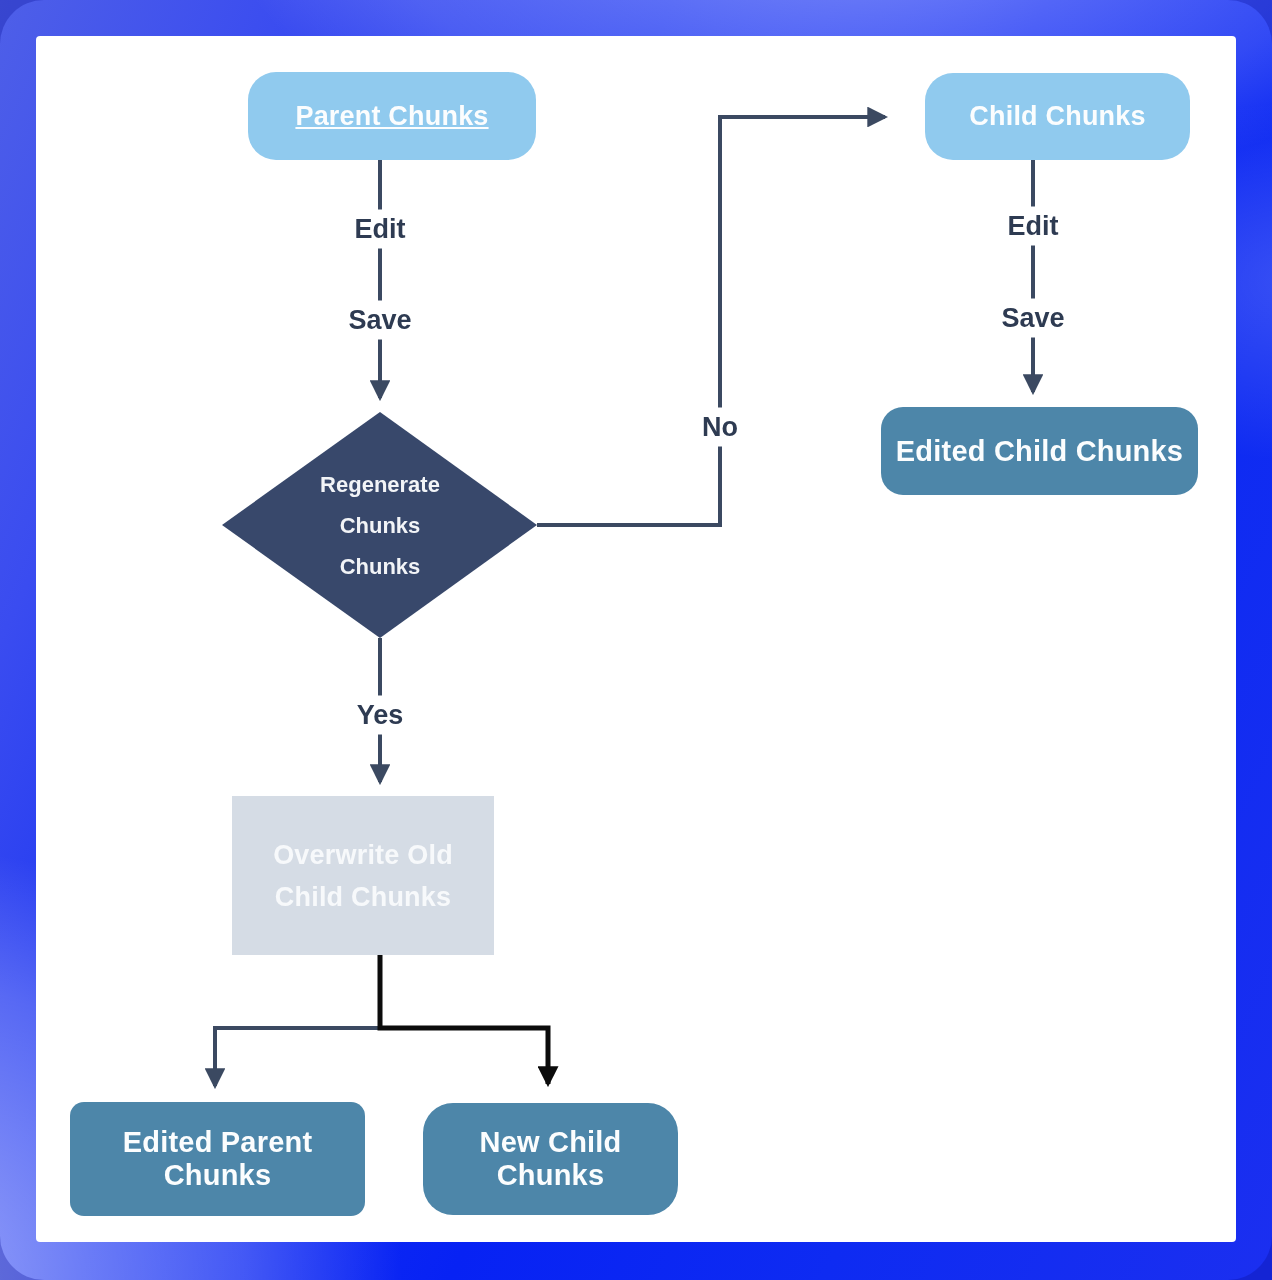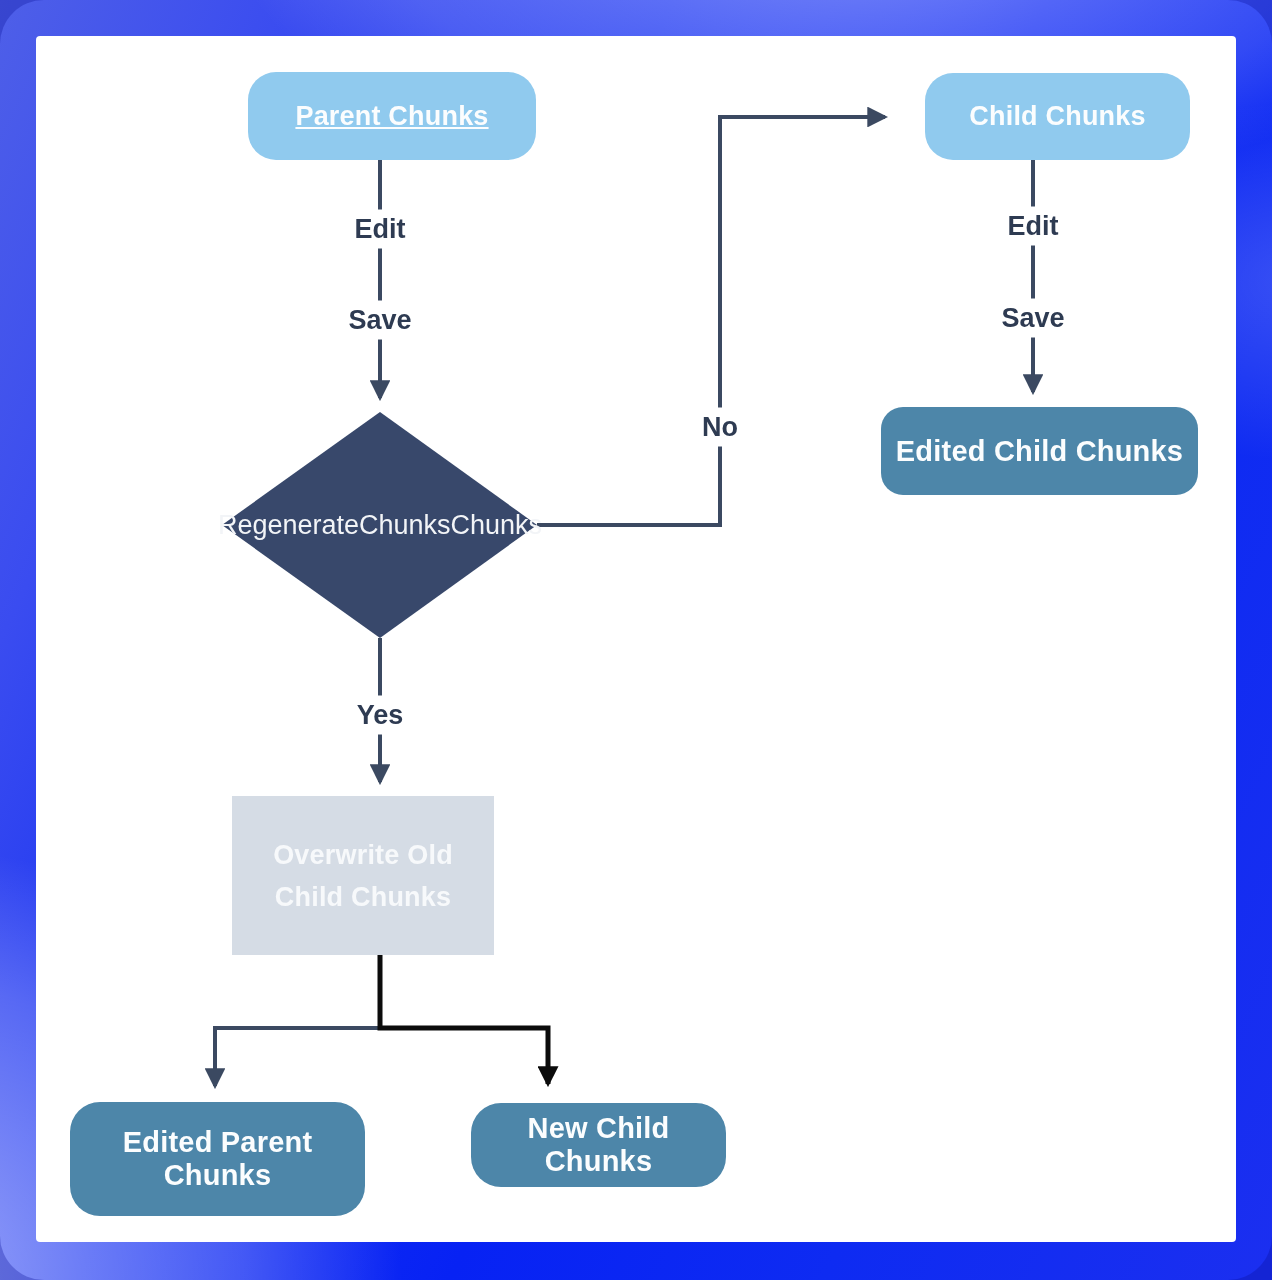"Regenerate" .diamond-label { flex-direction: row -> column; font-size: 27px -> 22px; font-weight: 400 -> 700 }
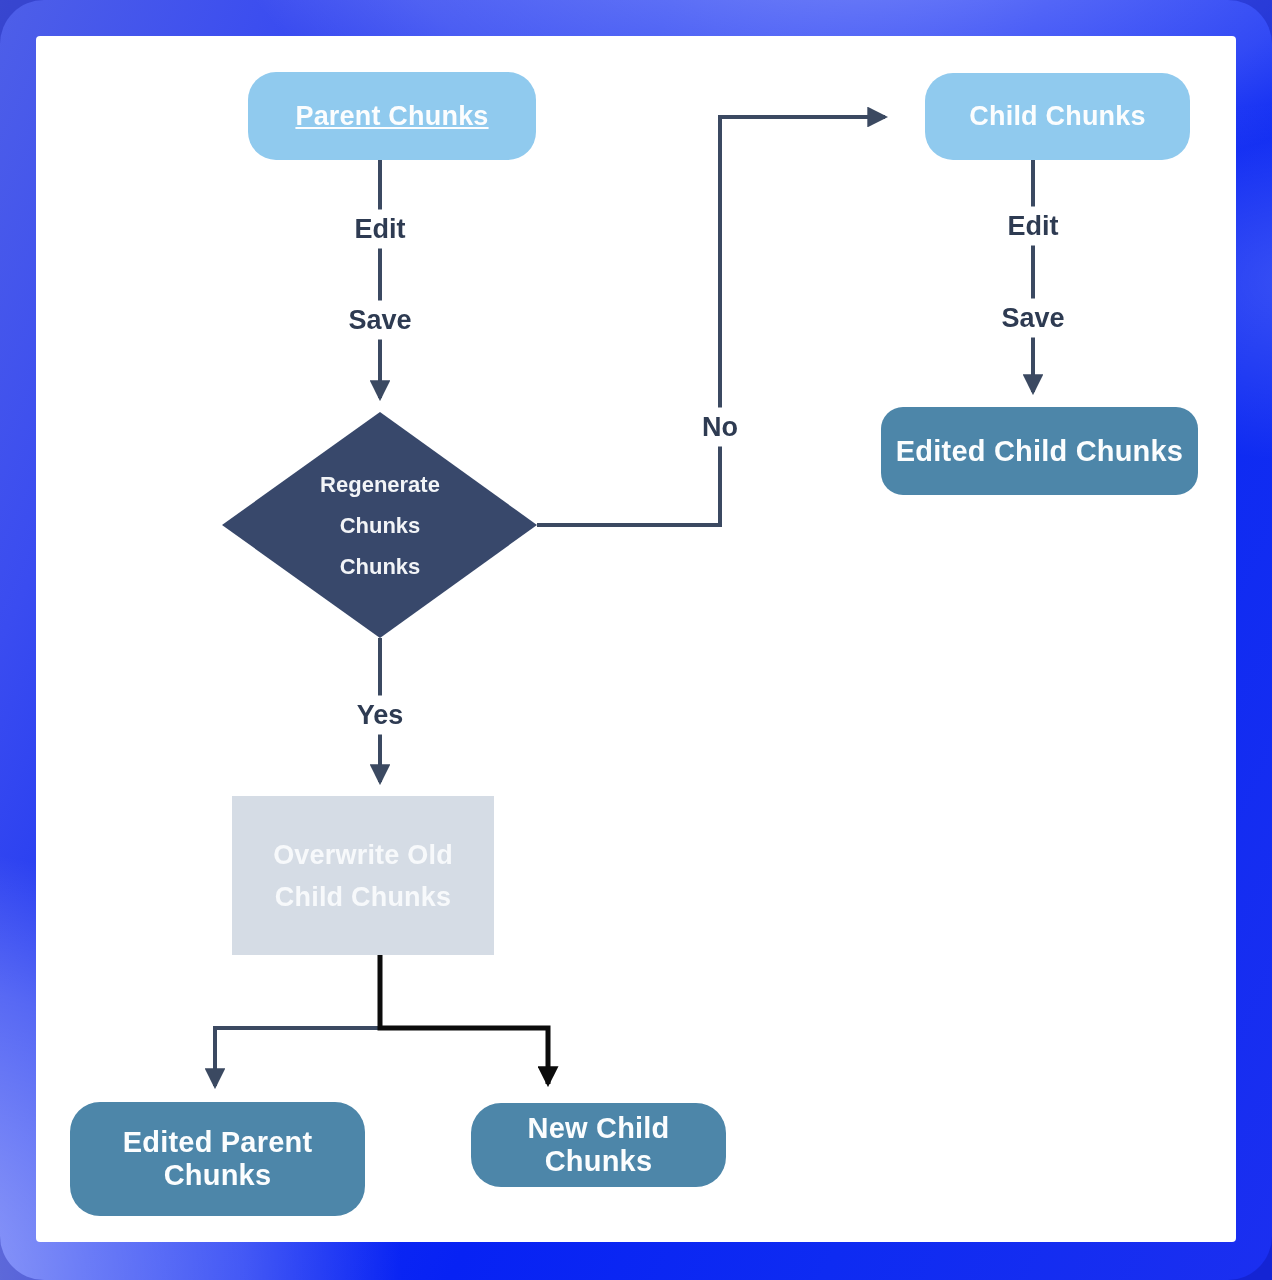"Edited Parent Chunks" div.node { border-radius: 30px -> 14px }
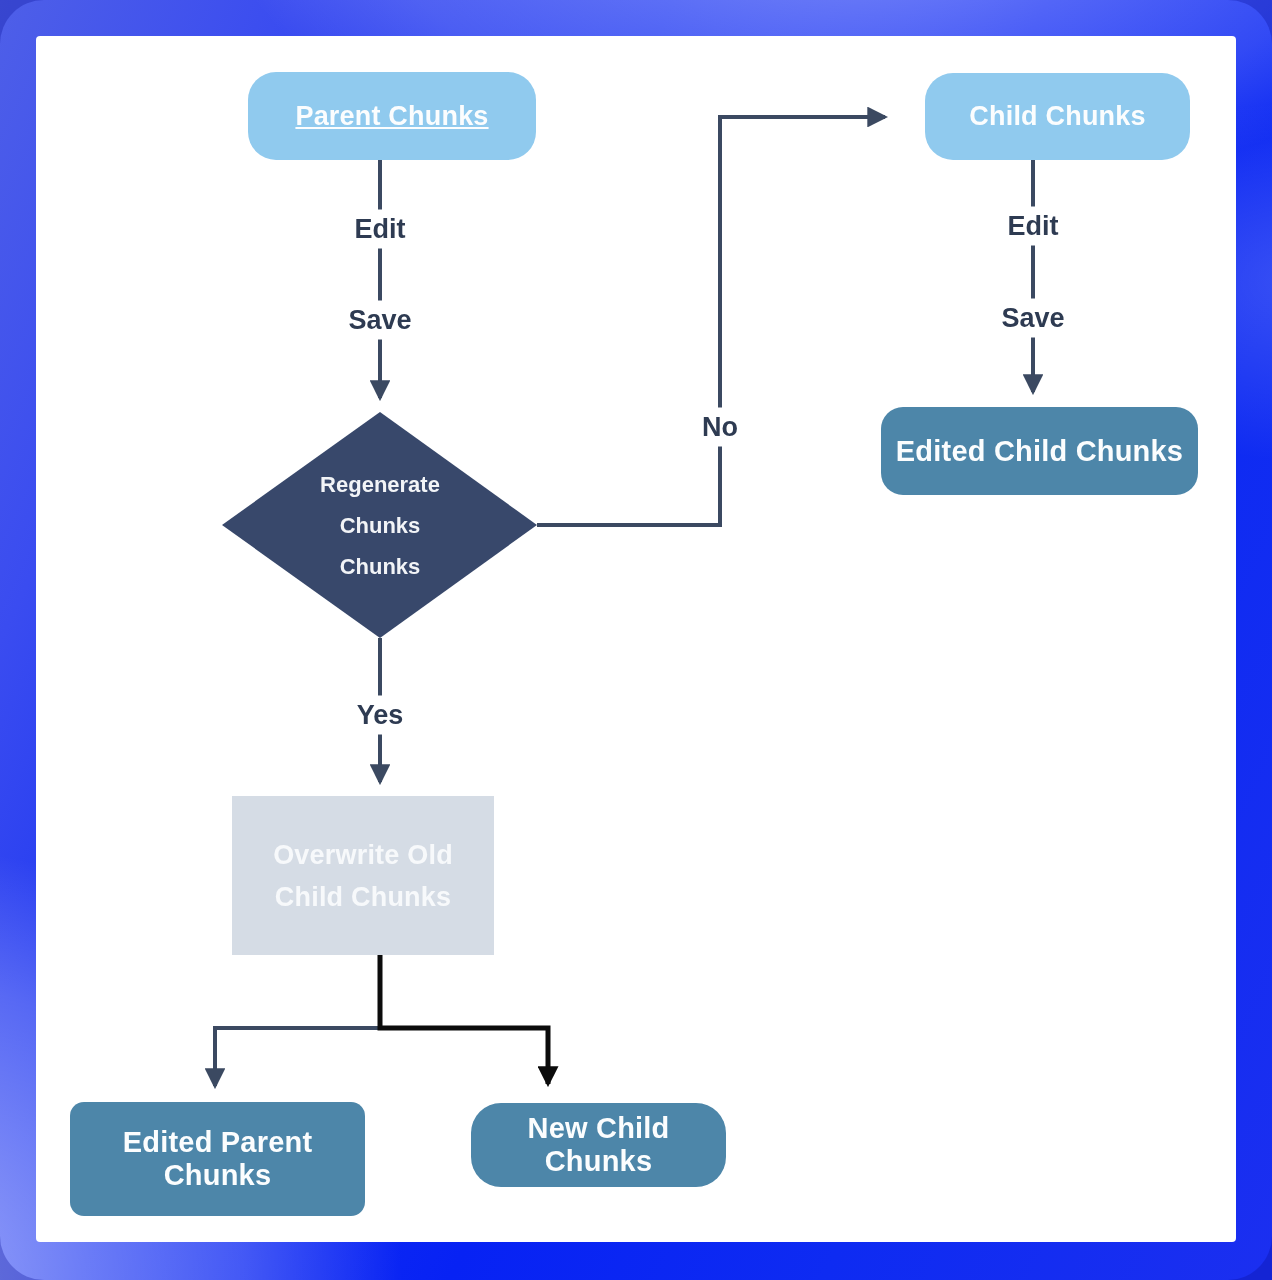"New Child Chunks" div.node { height: 84px -> 112px; margin-left: 48px -> none }
